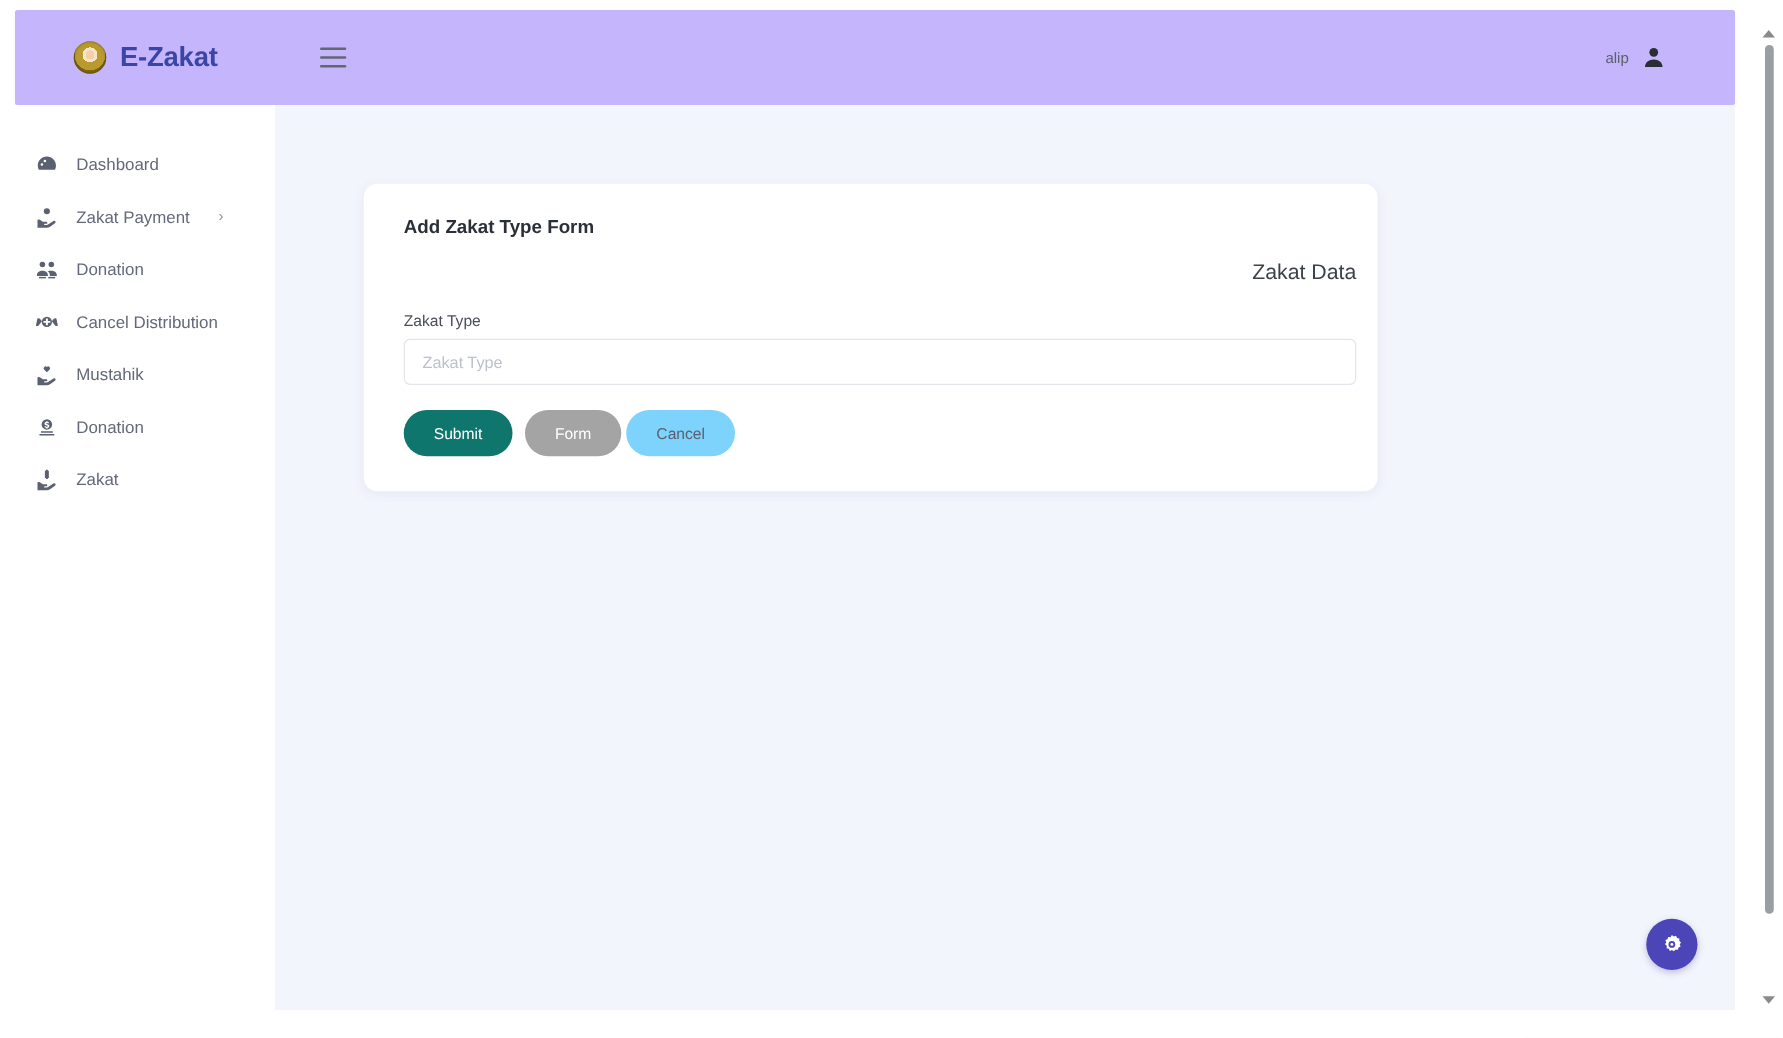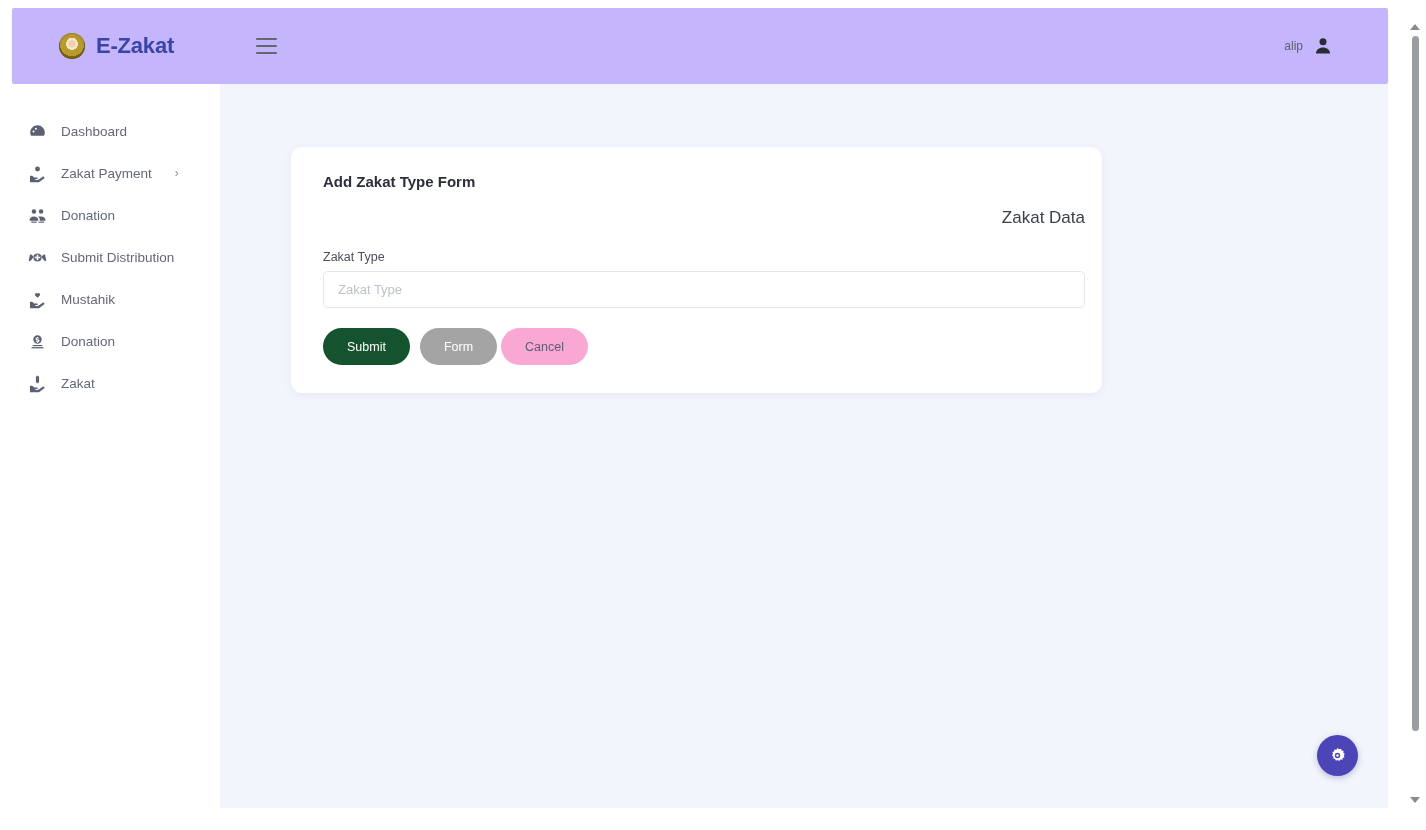"Submit Distribution" span.nav-label { text: Submit -> Cancel }
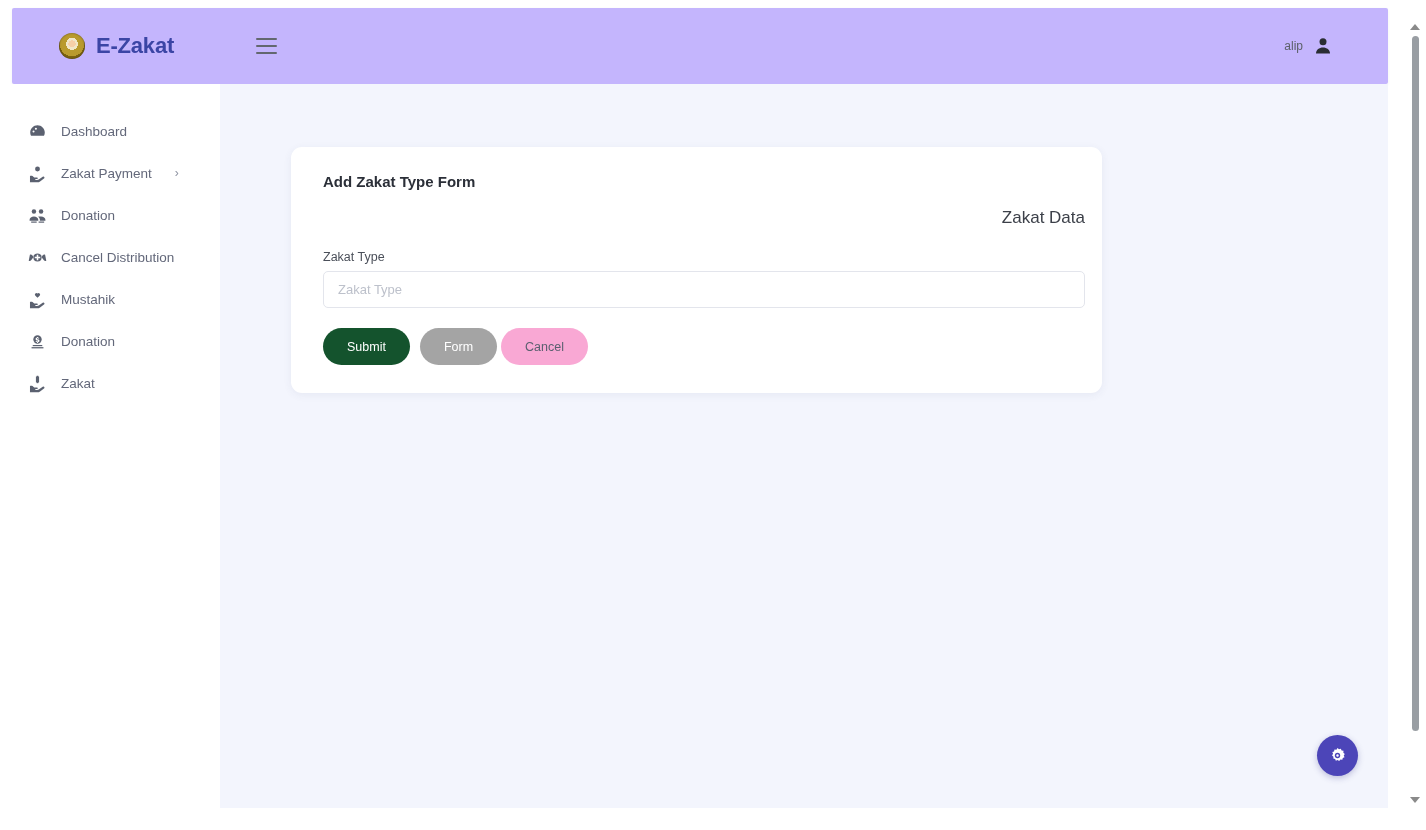"Submit" .btn-submit { background: #14532d -> #0f766e }
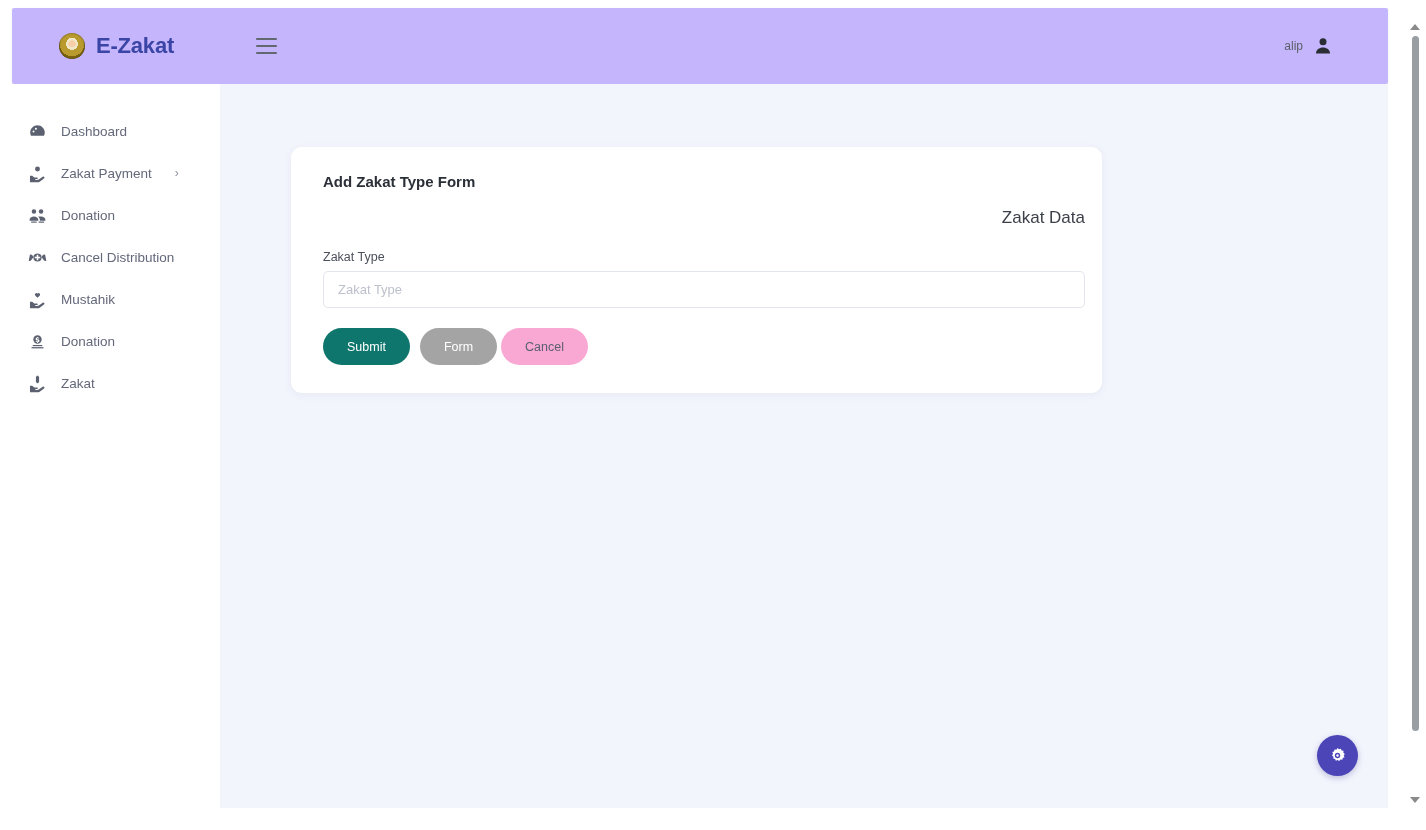"Cancel" .btn-cancel { background: #f9a8d4 -> #7dd3fc }
